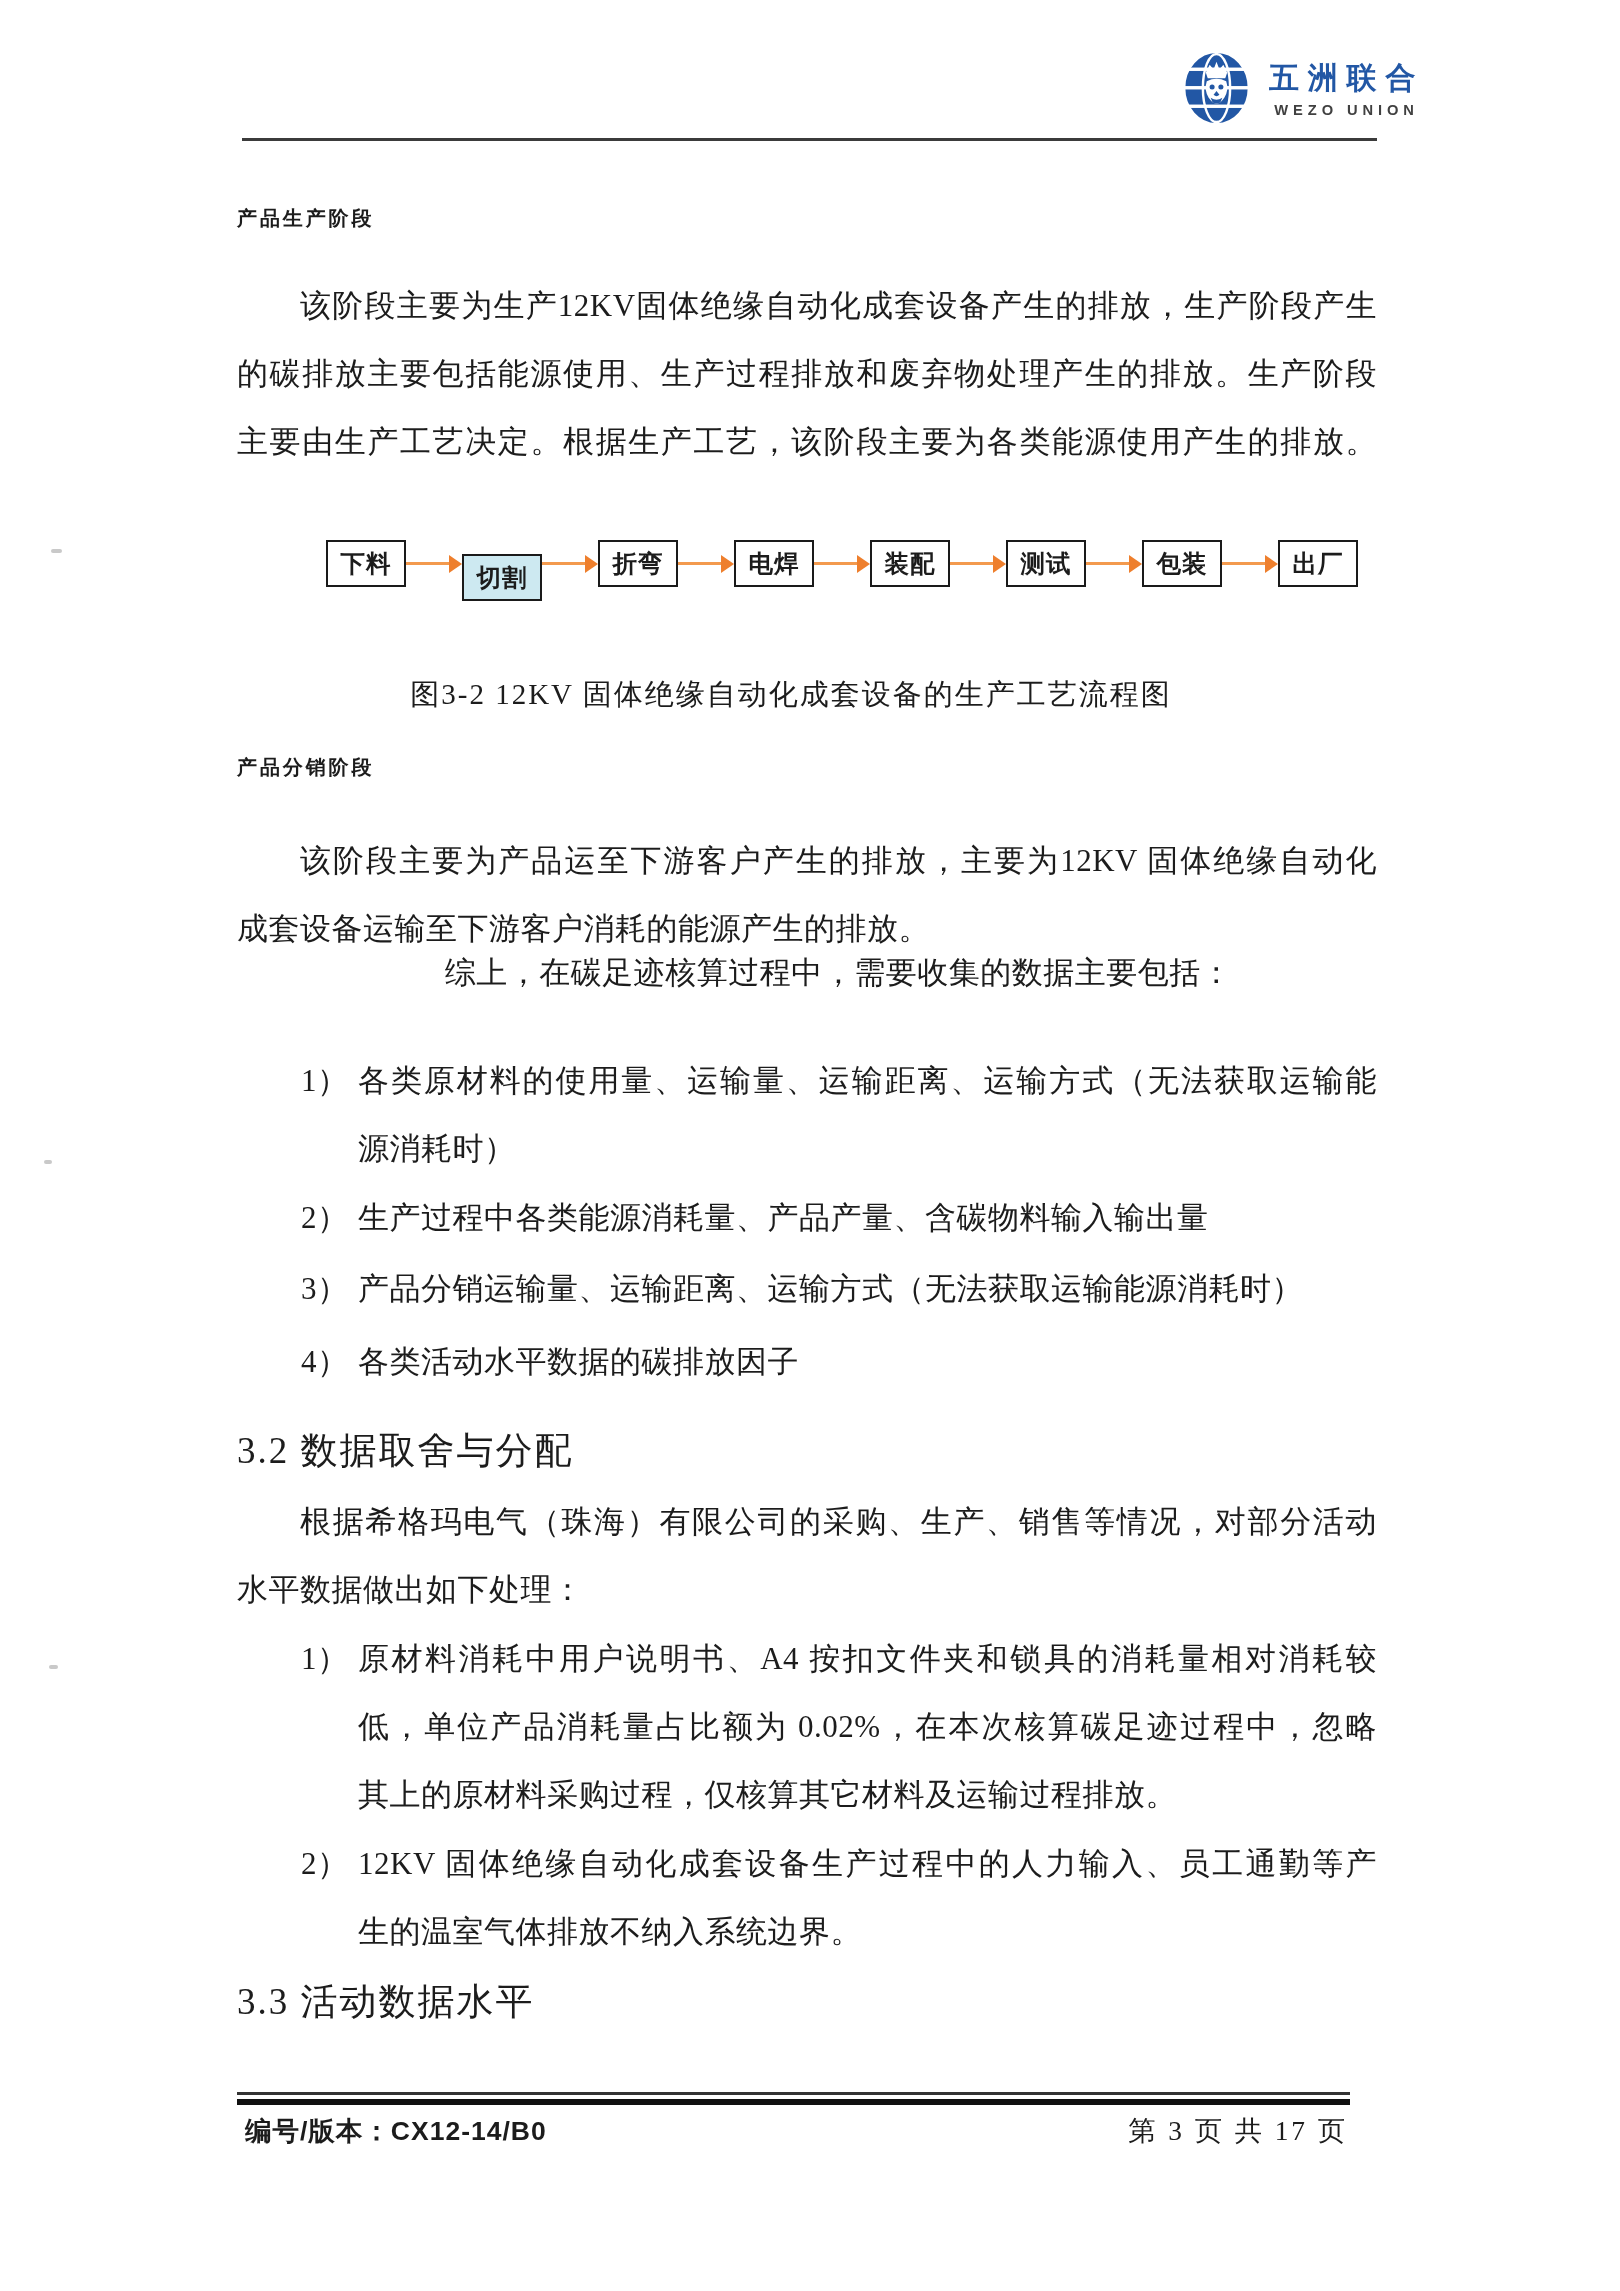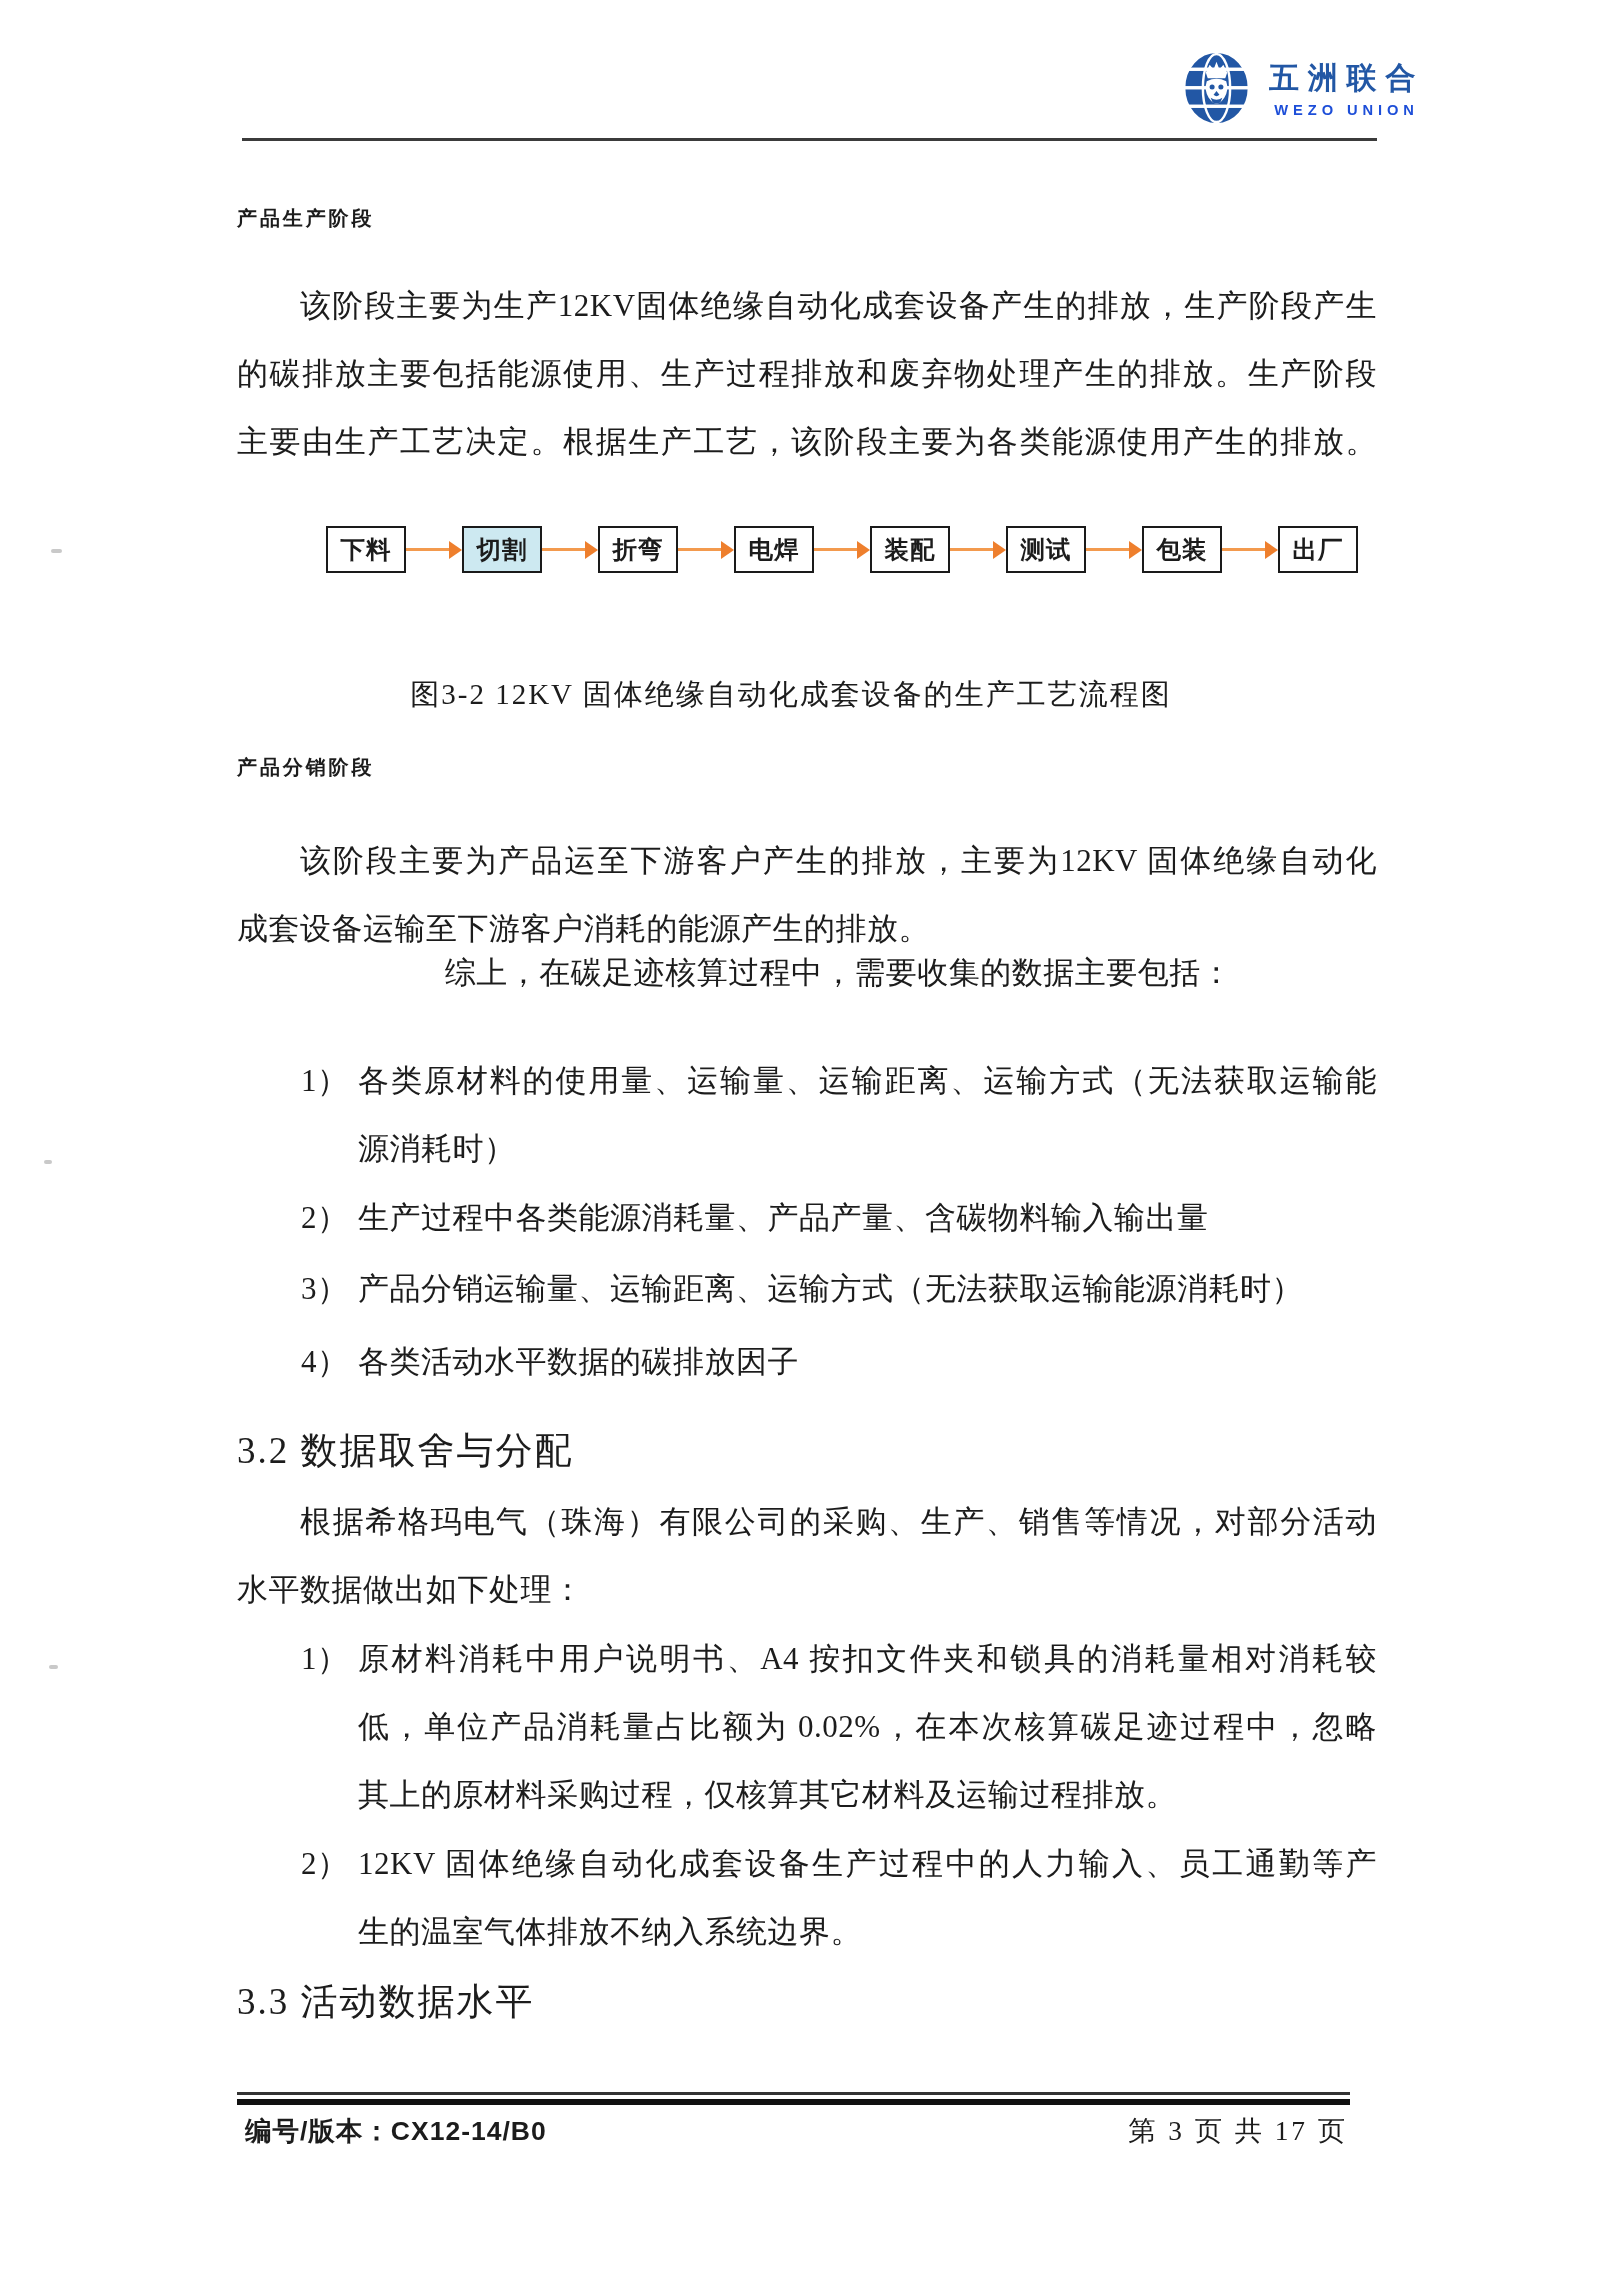"WEZO UNION" .logo-sub { color: #1d4ed8 -> #404040 }
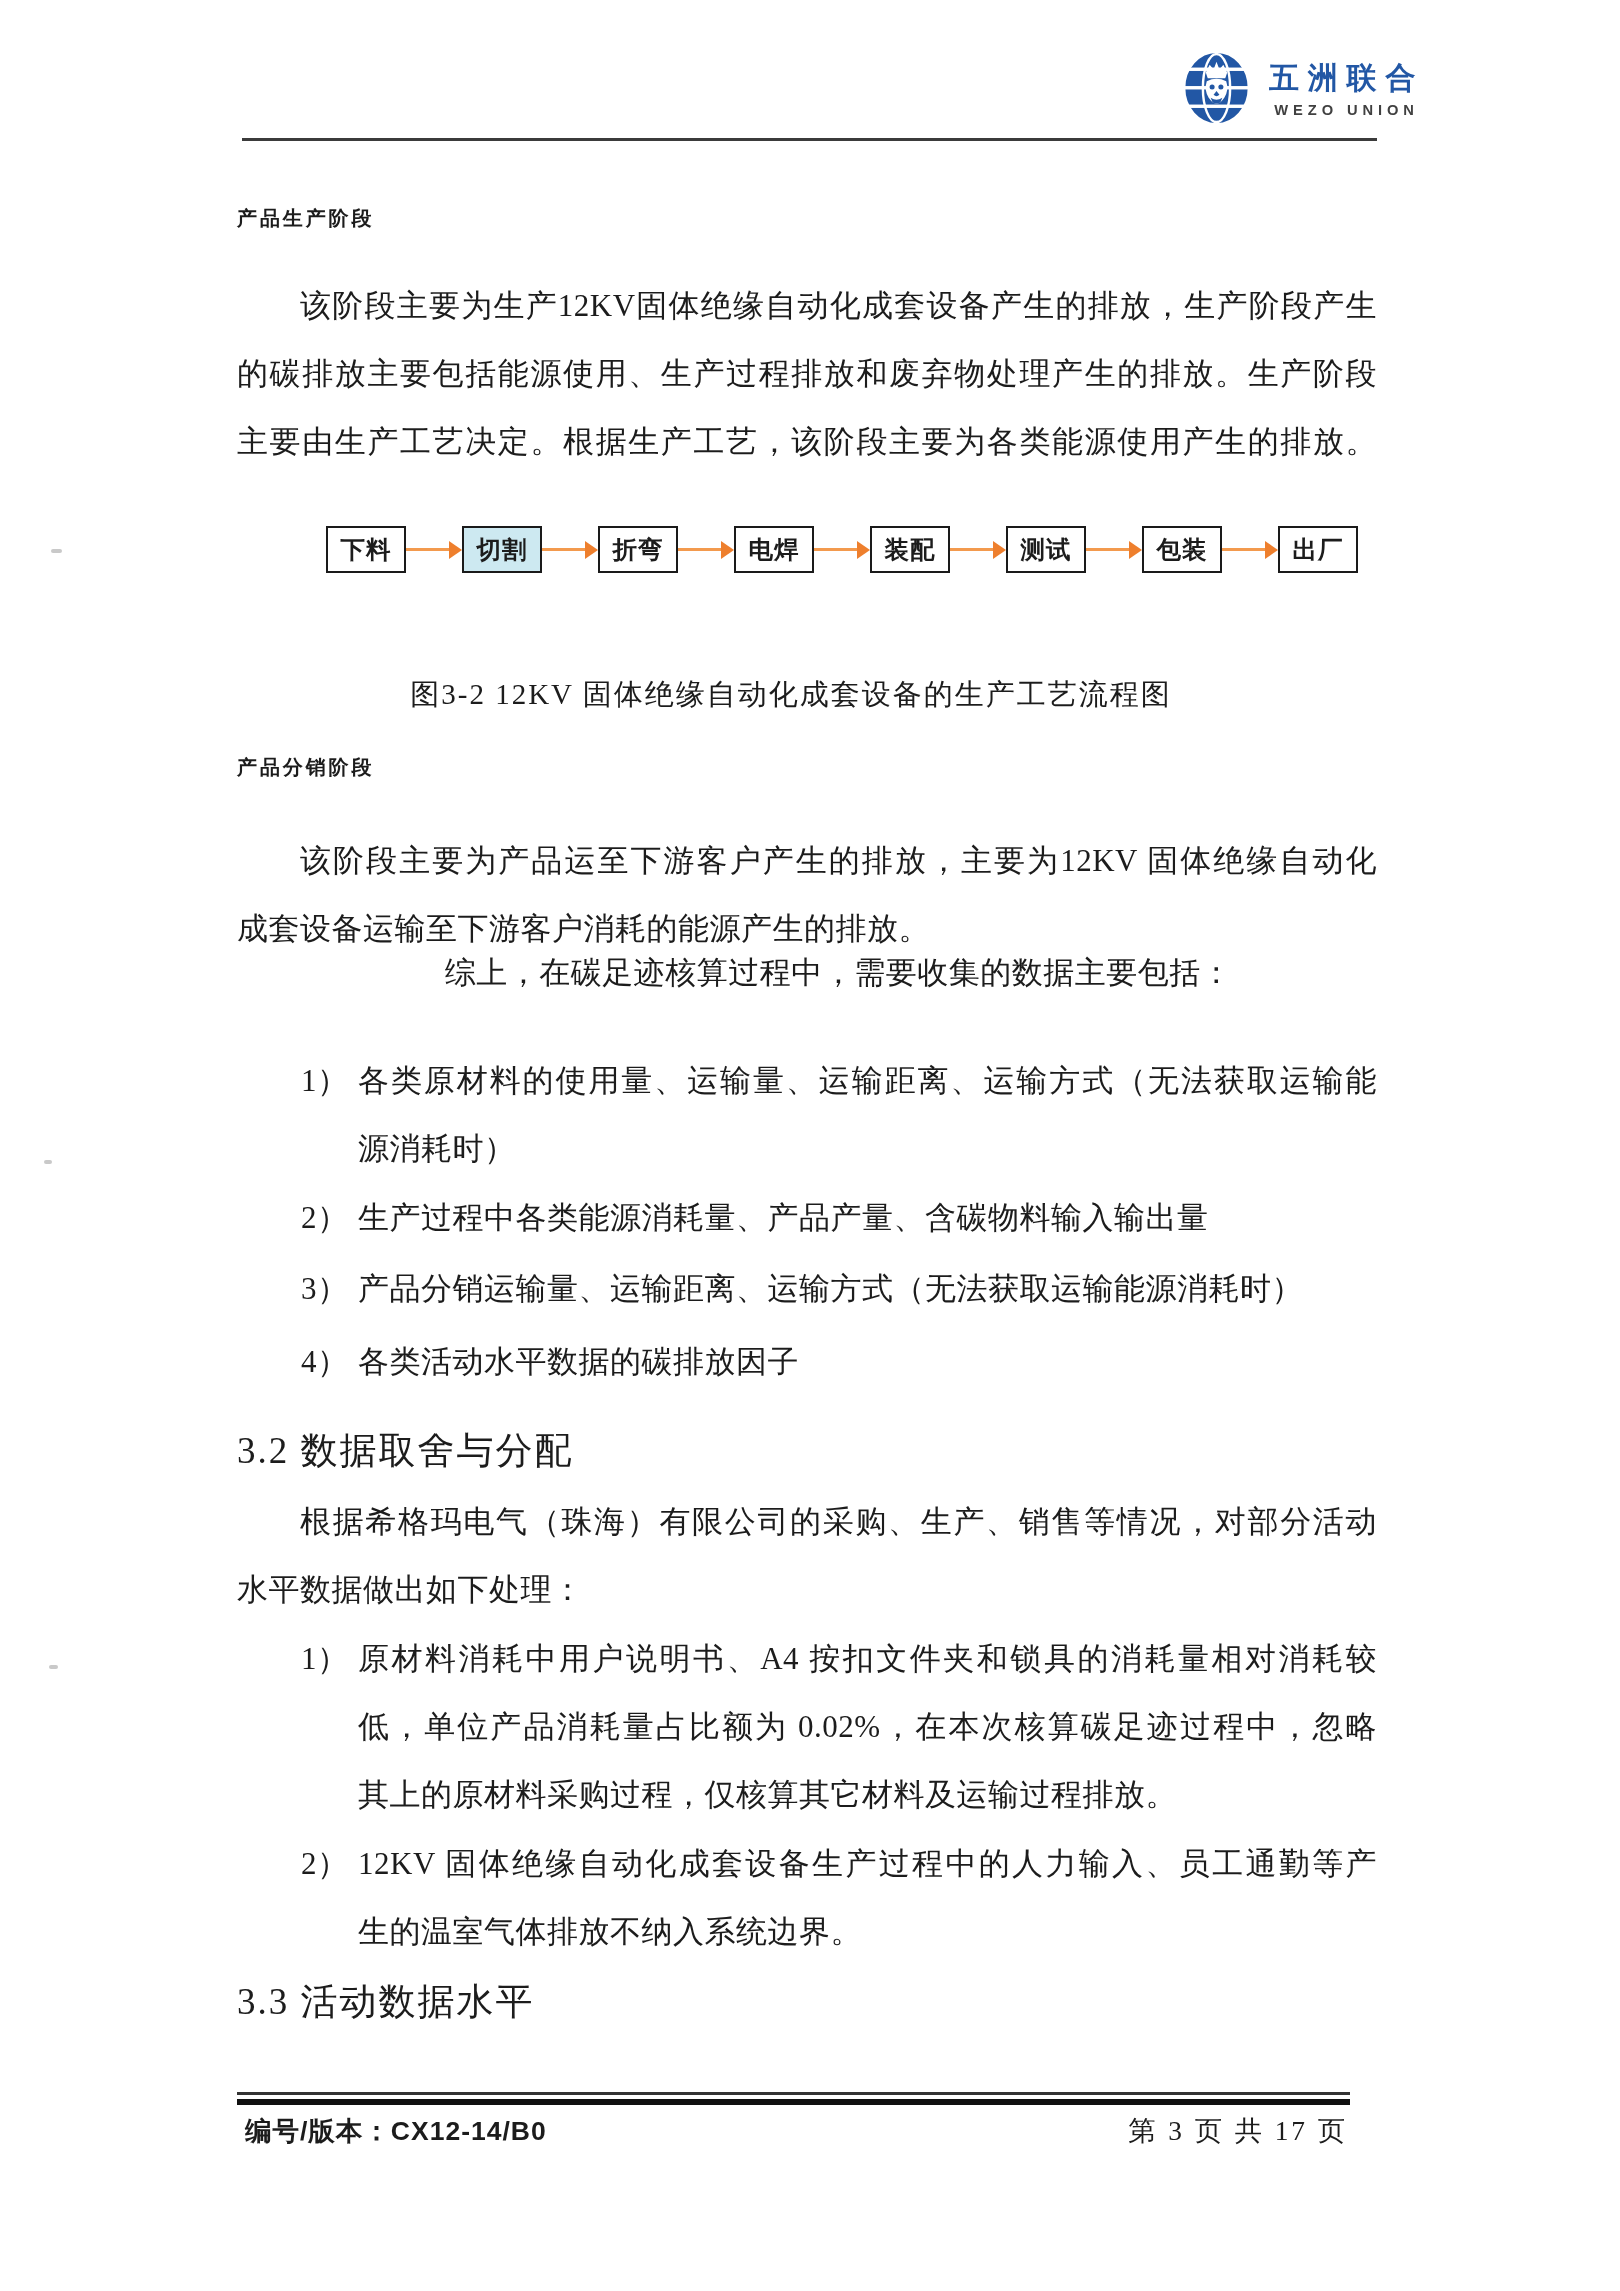"切割" .fbox.hl { margin-top: none -> 28px }
